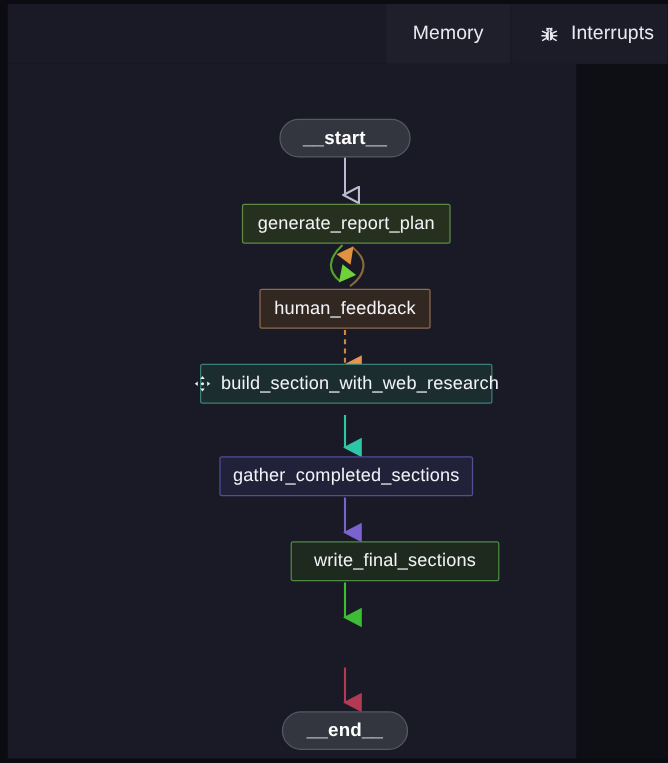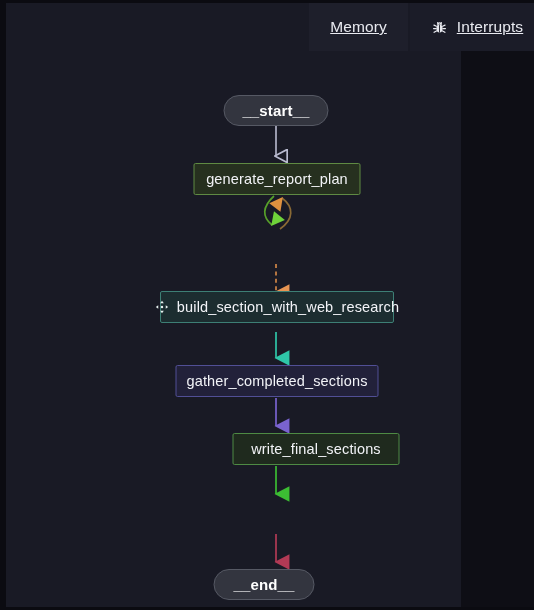"Memory" .tab { text-decoration: underline -> none }
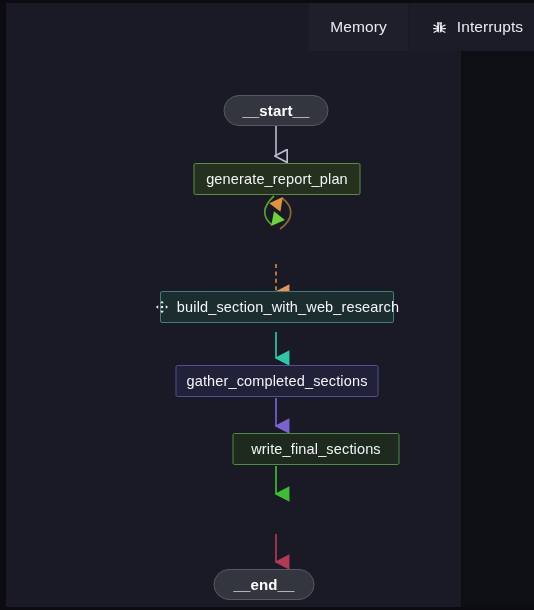"human_feedback" div.node { html: none -> <div> <span>human_feedback</span> </div> }
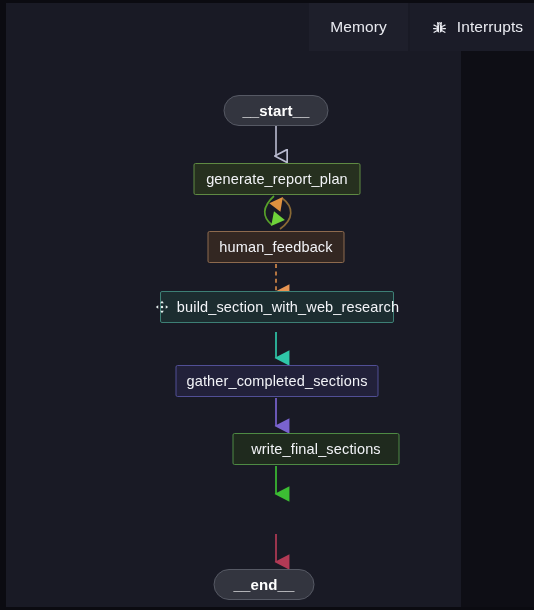"__end__" .n-end { left: 258px -> 270px }
